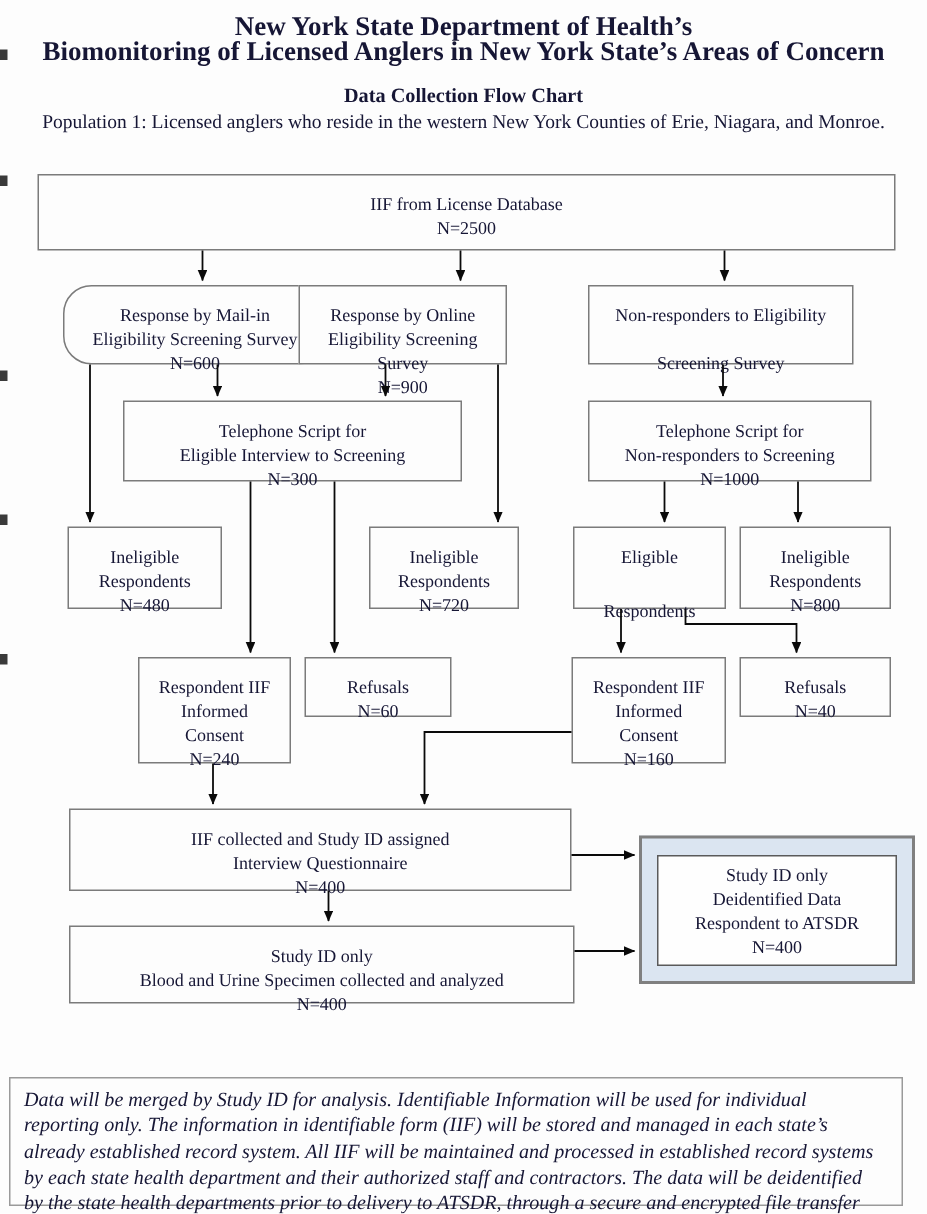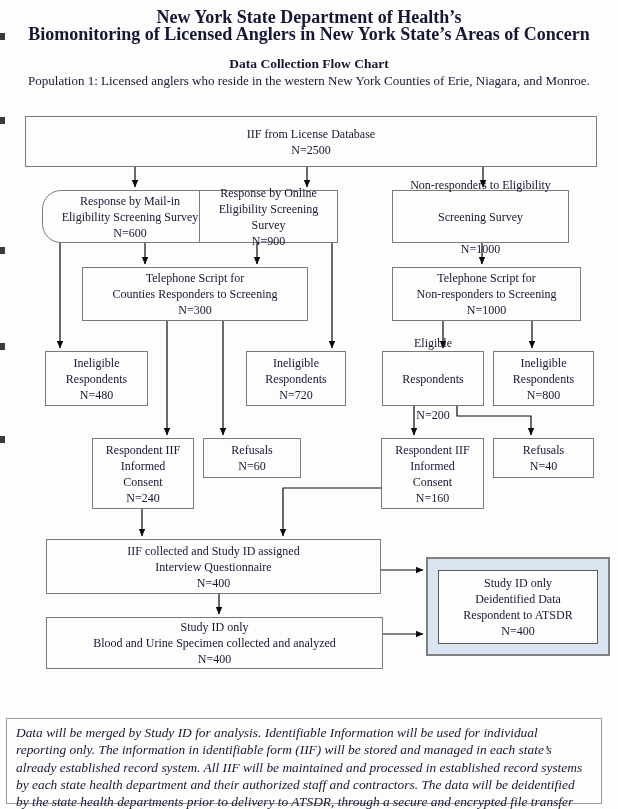"IIF from License Database" .fbox { justify-content: center -> flex-start; padding: 1px 2px -> 11px 2px }
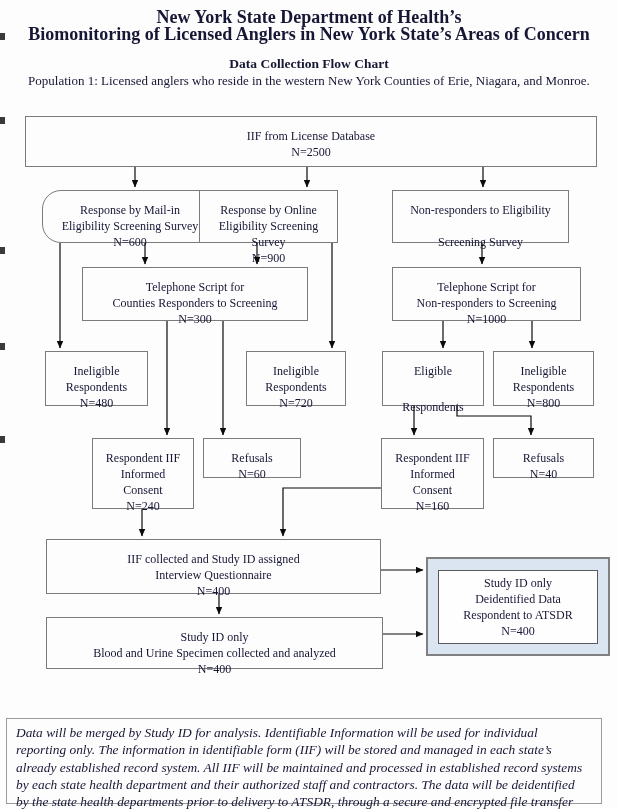"Counties Responders to Screening" div { text: Counties Responders -> Eligible Interview }
